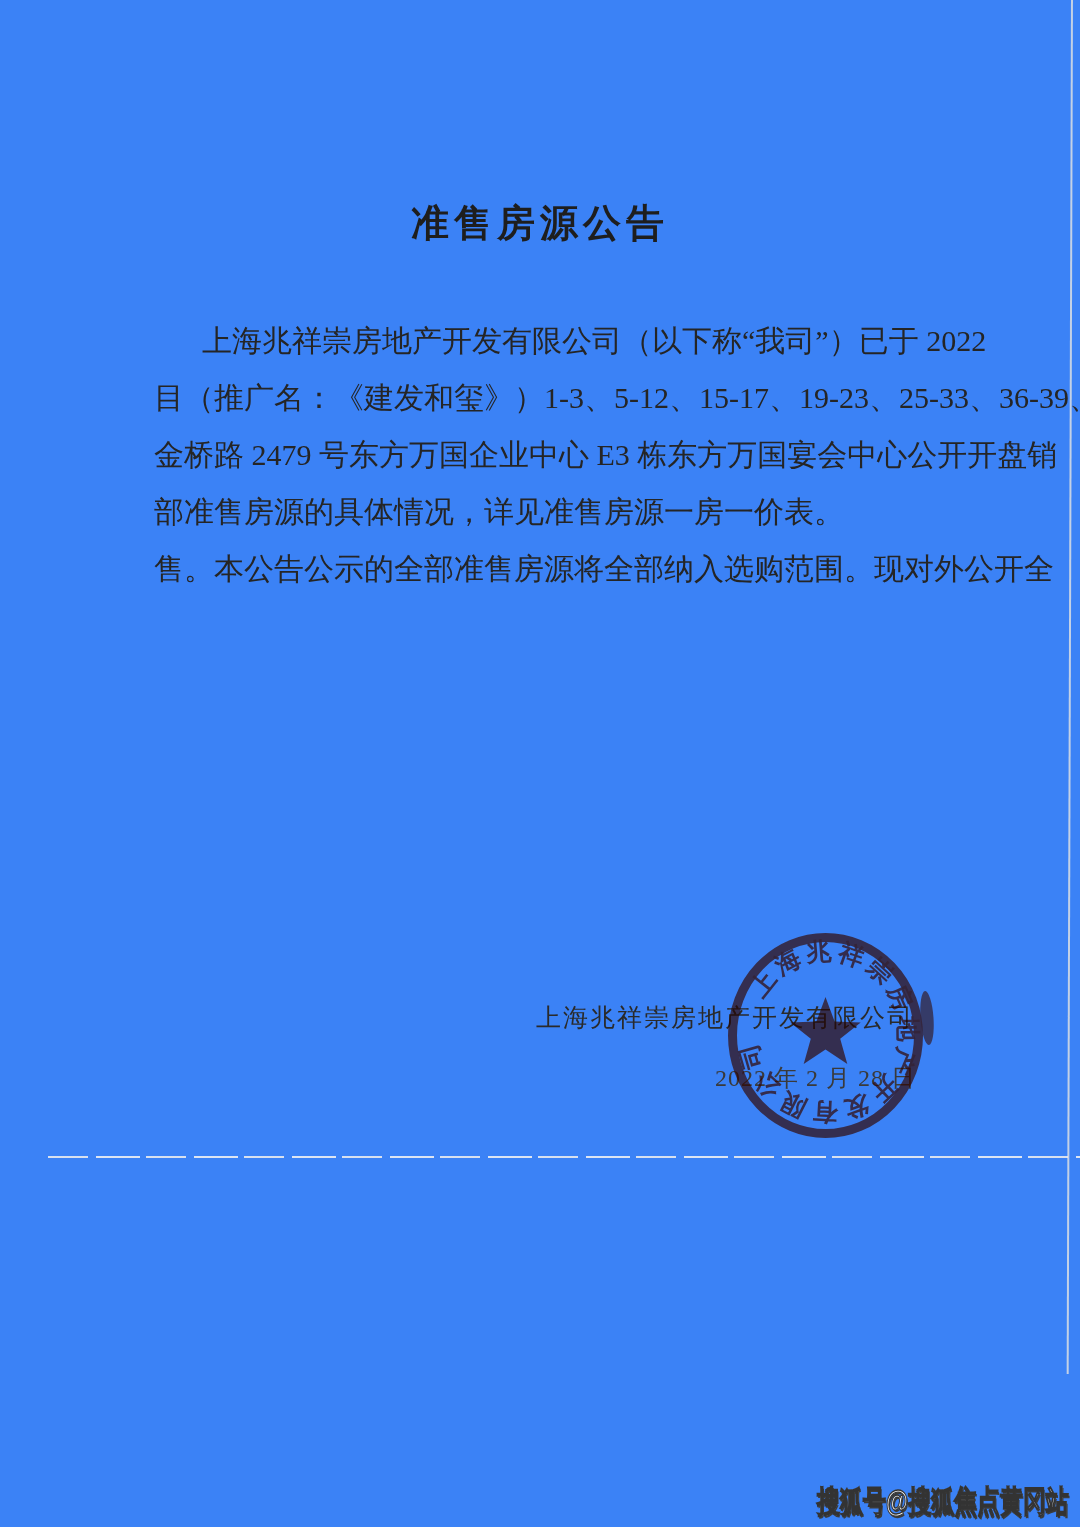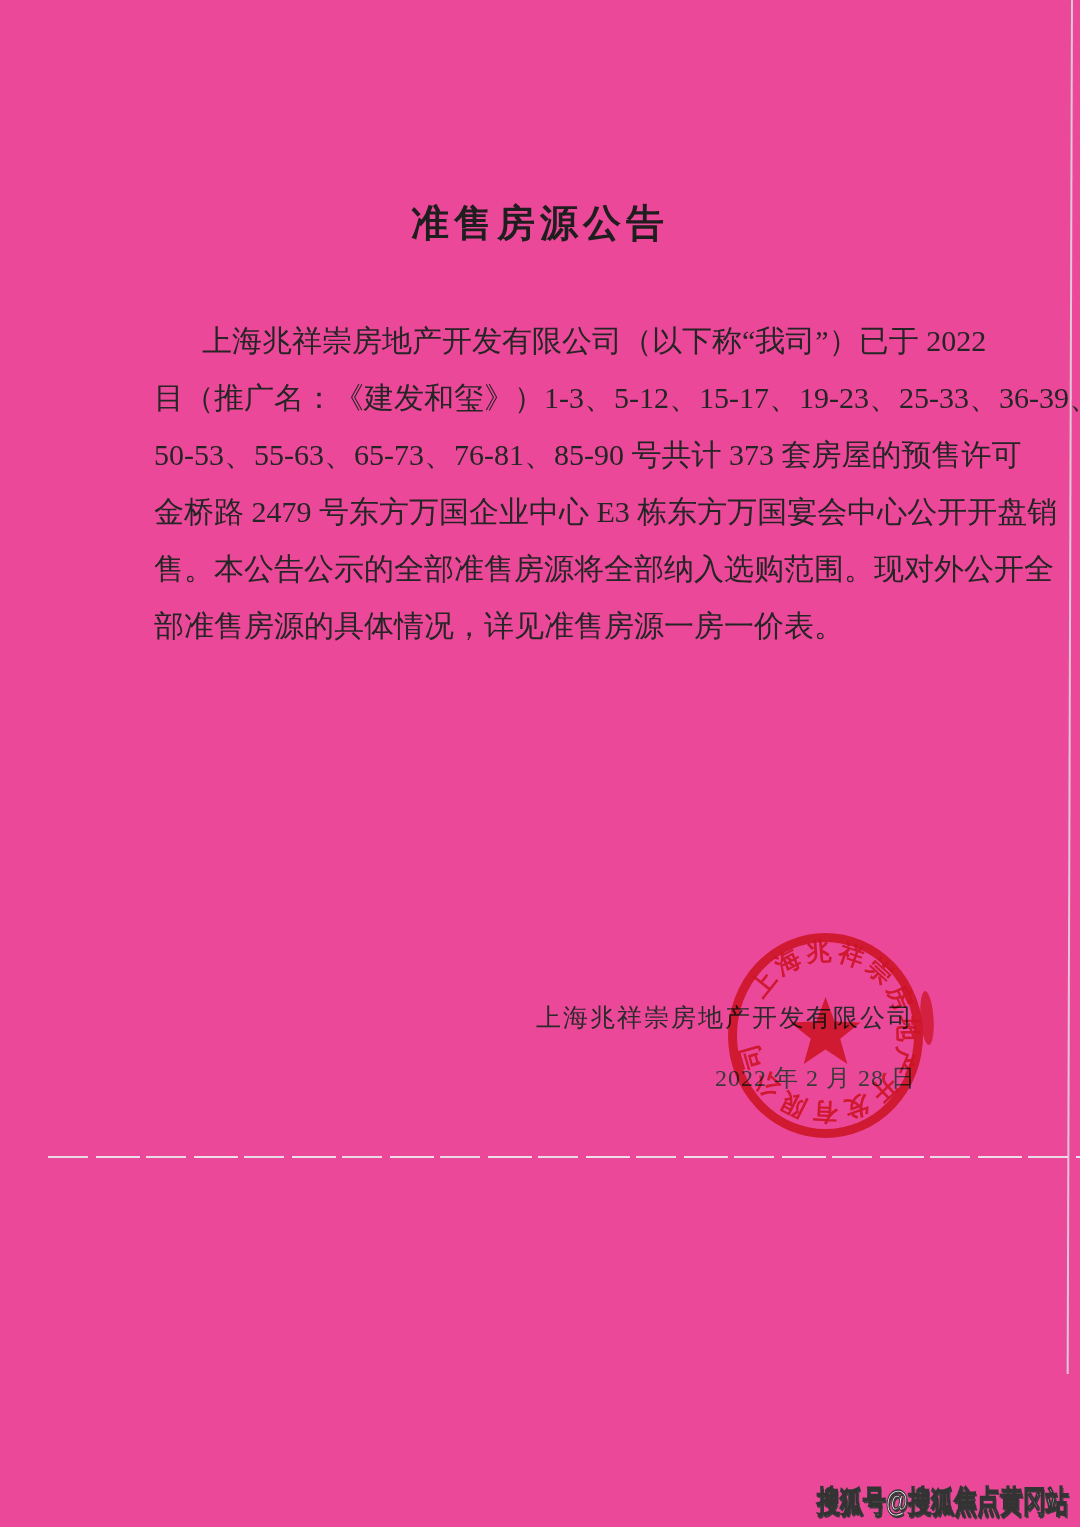"准售房源公告" .page { background: #ec4899 -> #3b82f6 }
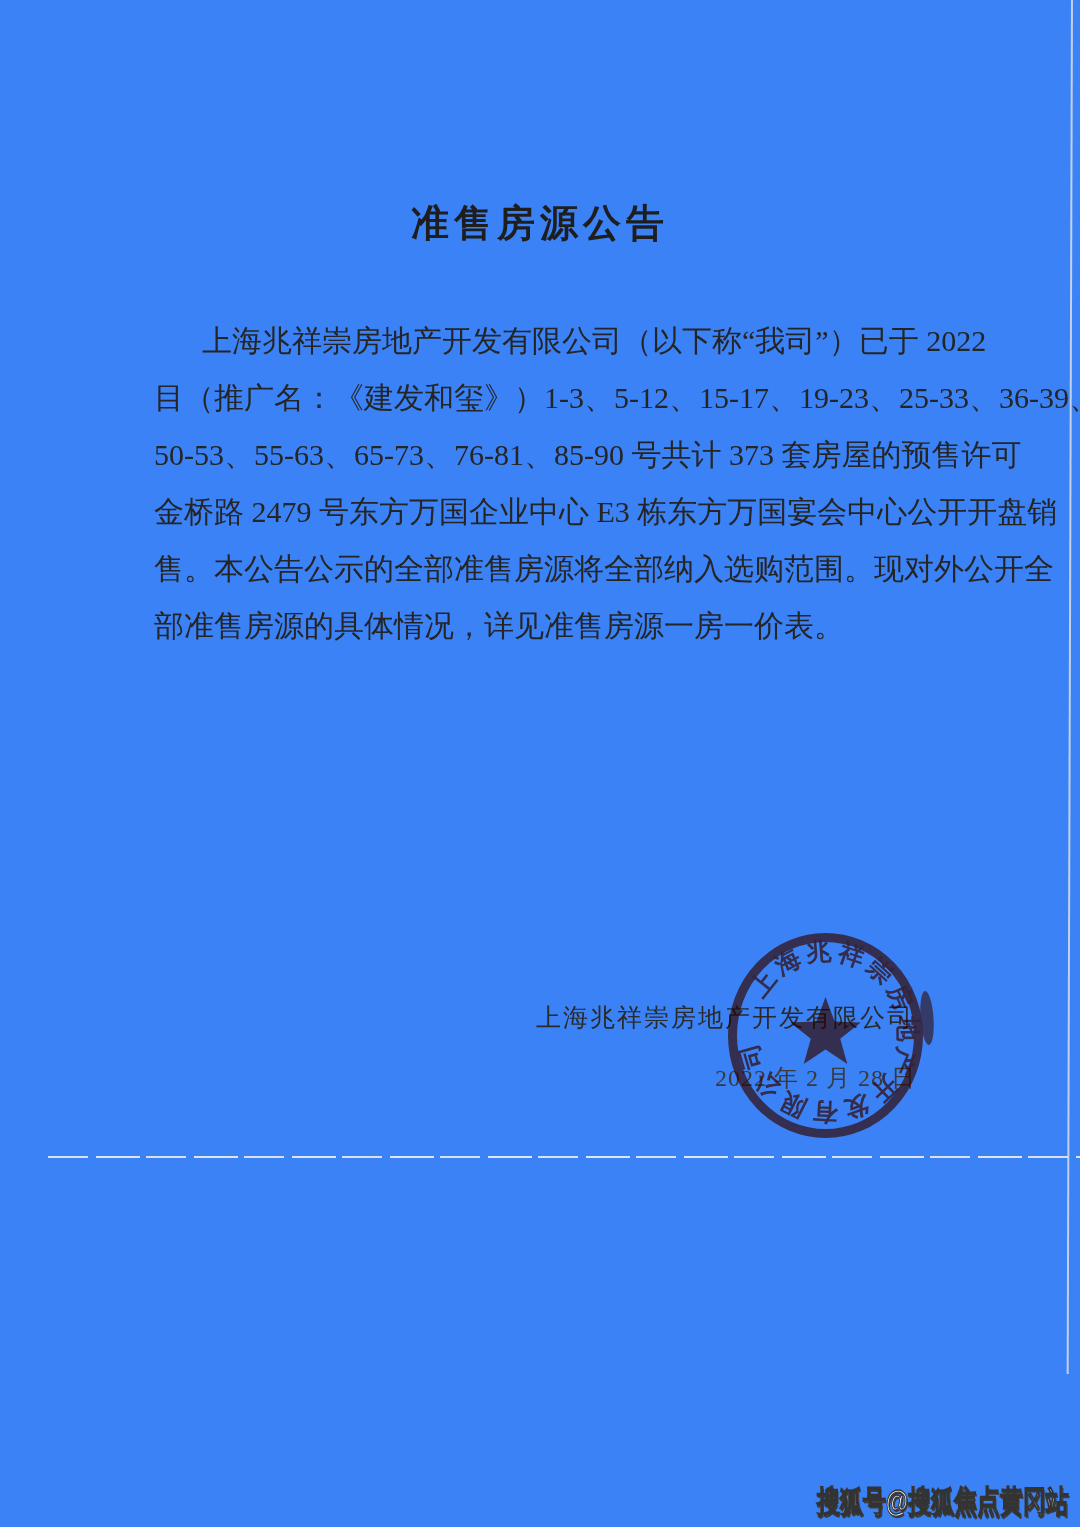"50-53、55-63、65-73、76-81、85-90 号共计 373" div.body-line { html: <div>50-53、55-63、65-73、76-81、85-90 号共计 373 套房屋的预售许可</div> -> none }
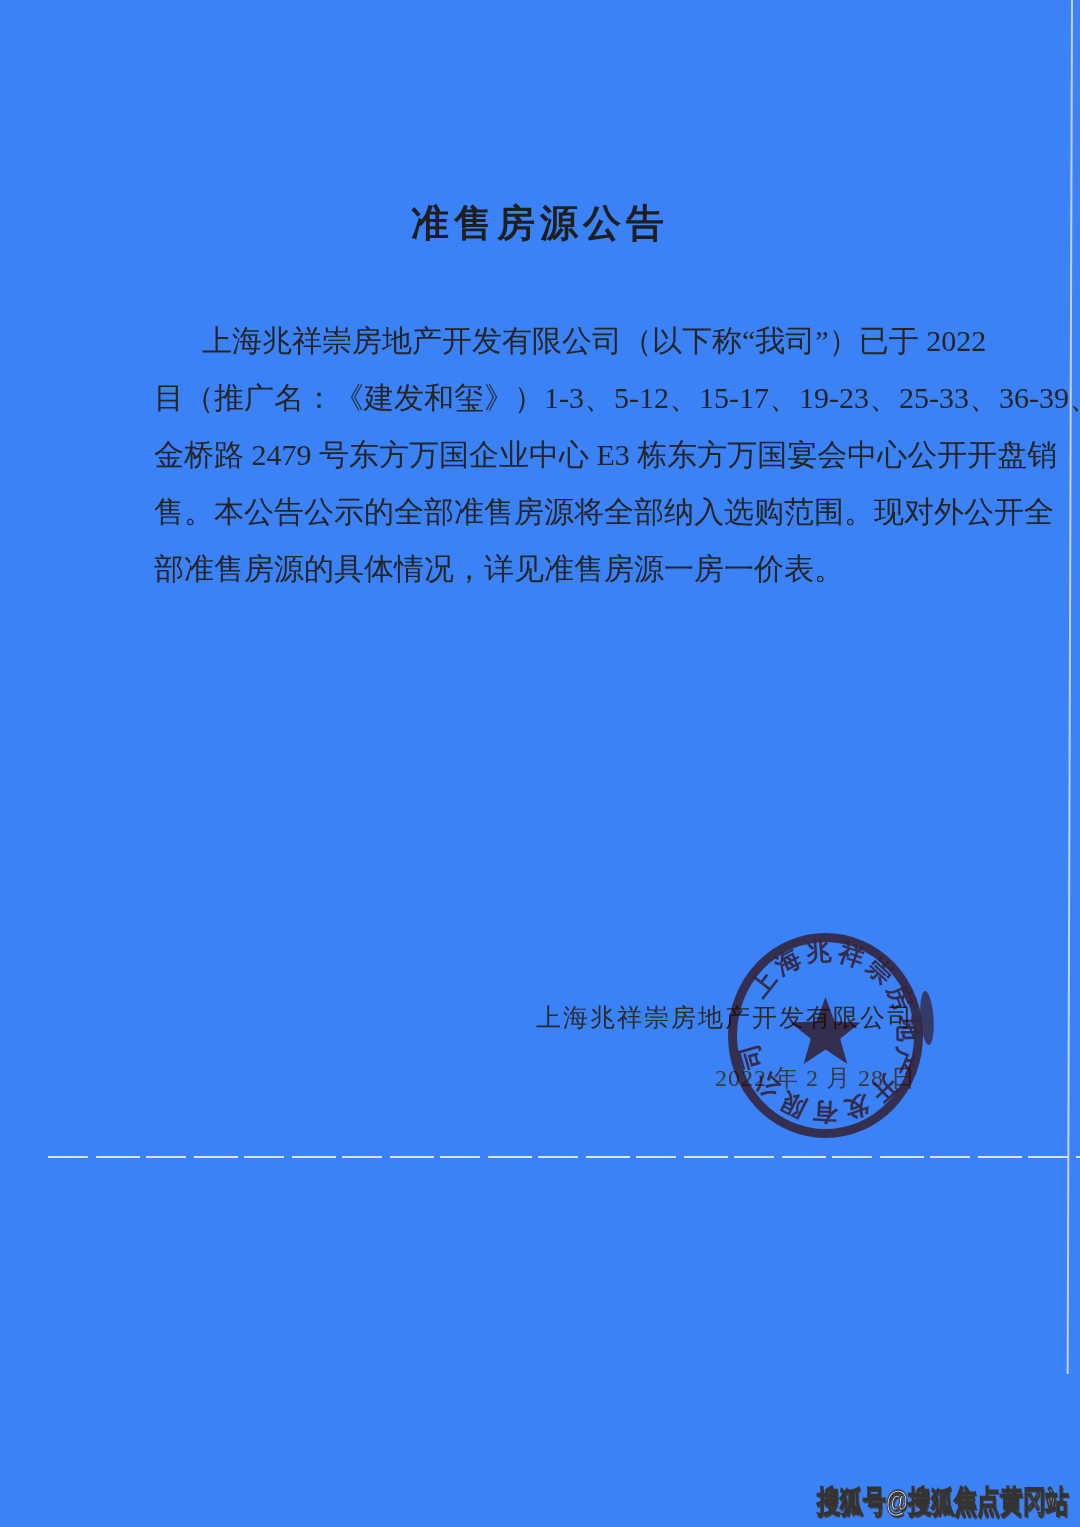"售。本公告公示的全部准售房源将全部纳入选购范围。现对外公开全" div.body-line { order: before "部准售房源的具体情况，详见准售房源一房一价表。" -> after "部准售房源的具体情况，详见准售房源一房一价表。" }
